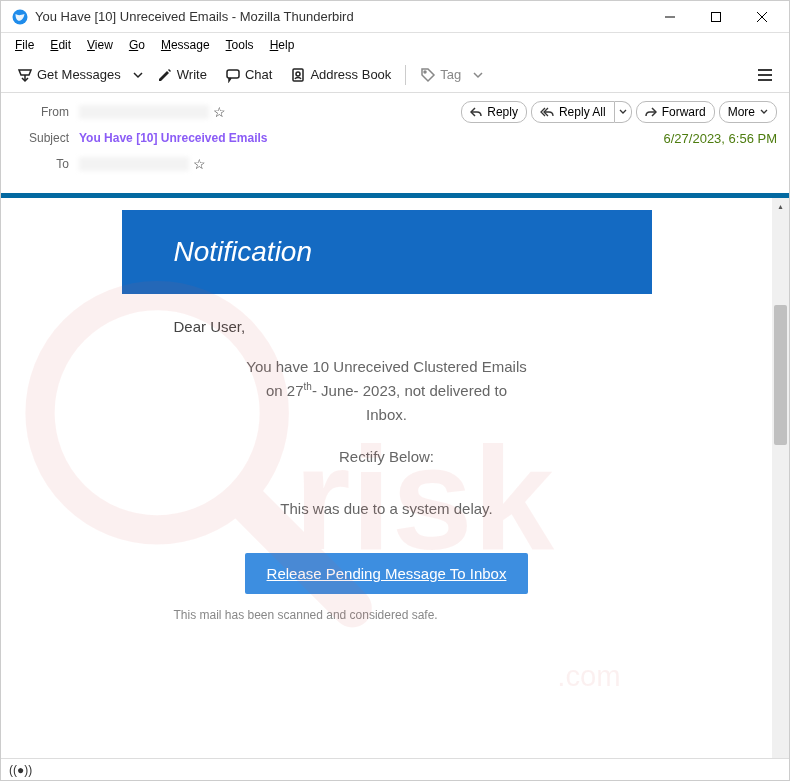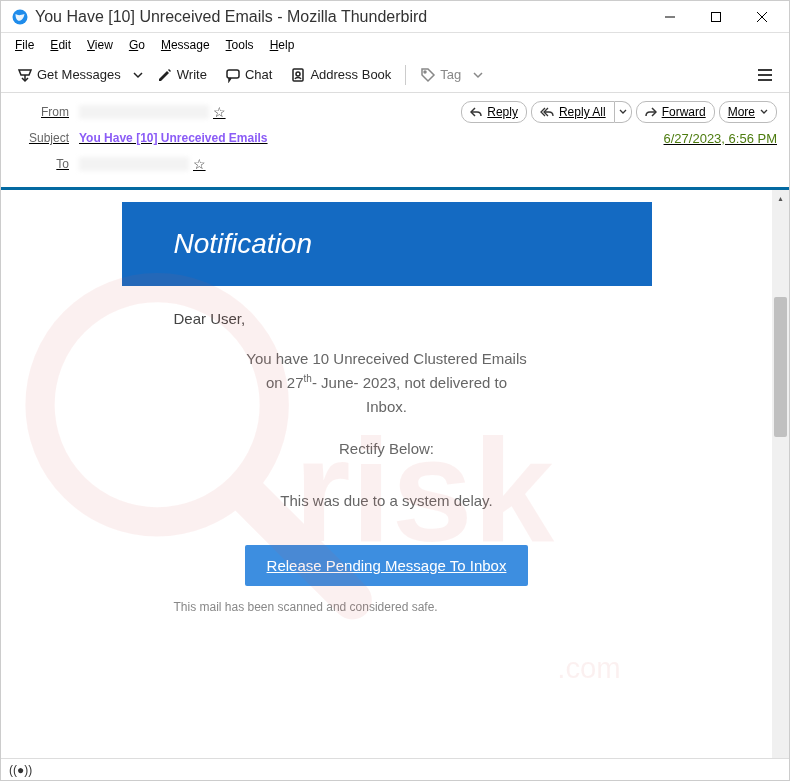"You Have [10] Unreceived Emails -" .titlebar-title { font-size: 16px -> 13px }
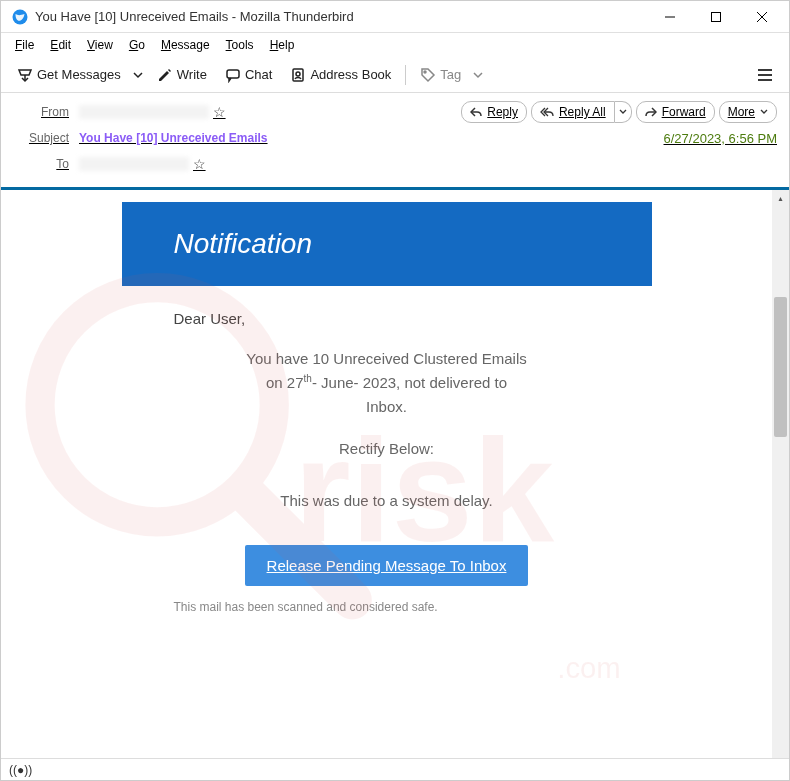"From" .msg-header { border-bottom: 3px solid #0369a1 -> 5px solid #0369a1; padding: 6px 12px 10px 12px -> 6px 12px 16px 12px; text-decoration: underline -> none }
